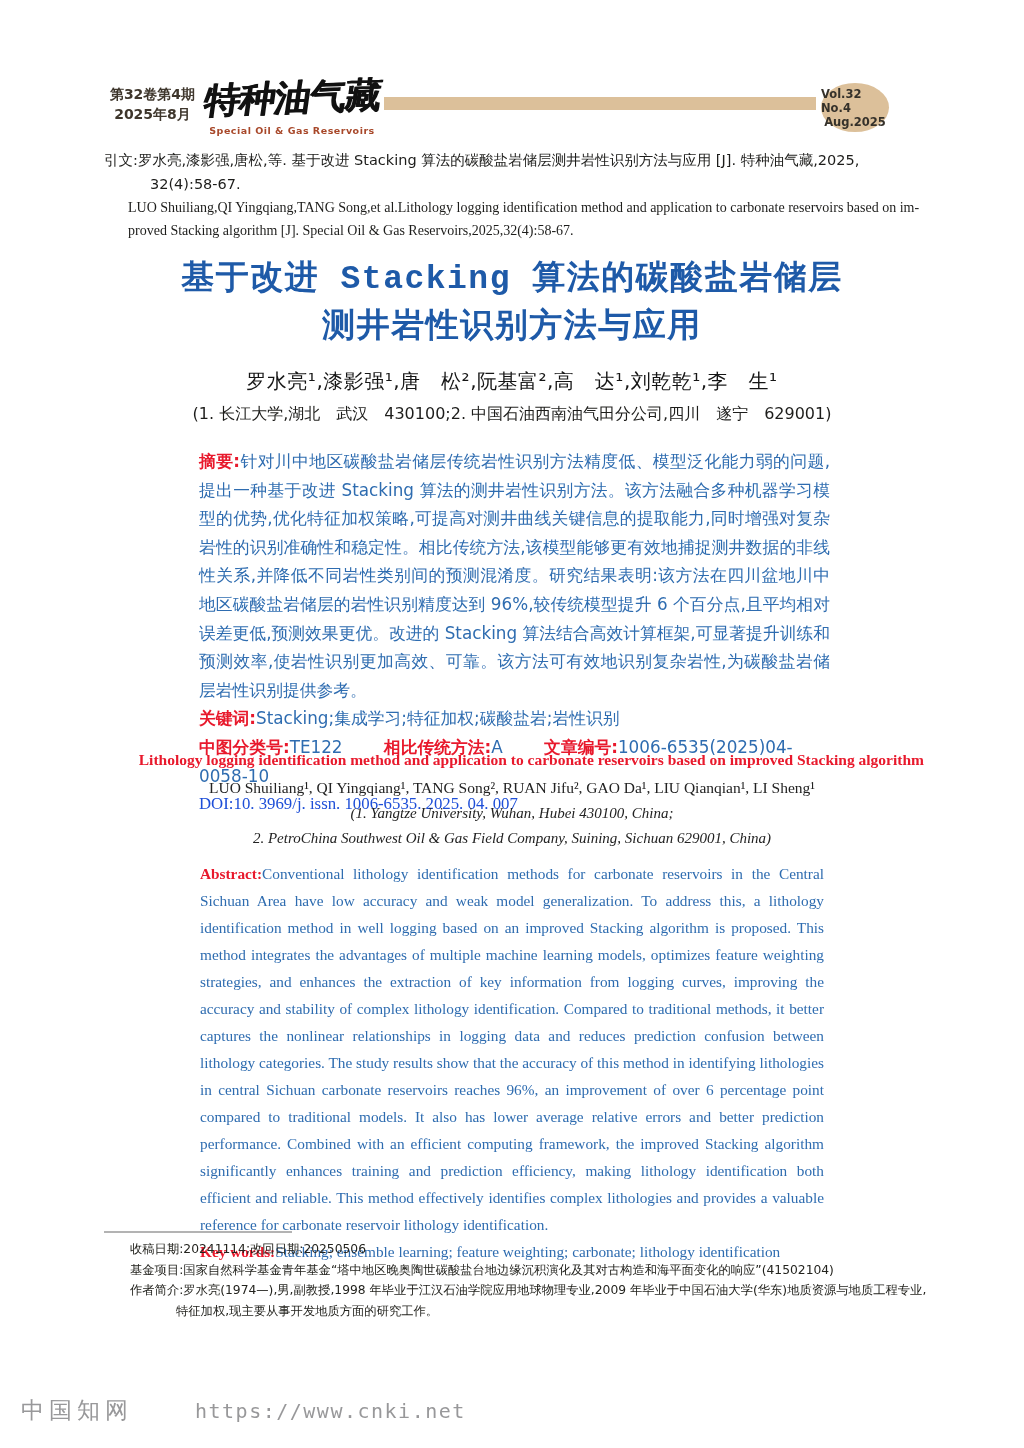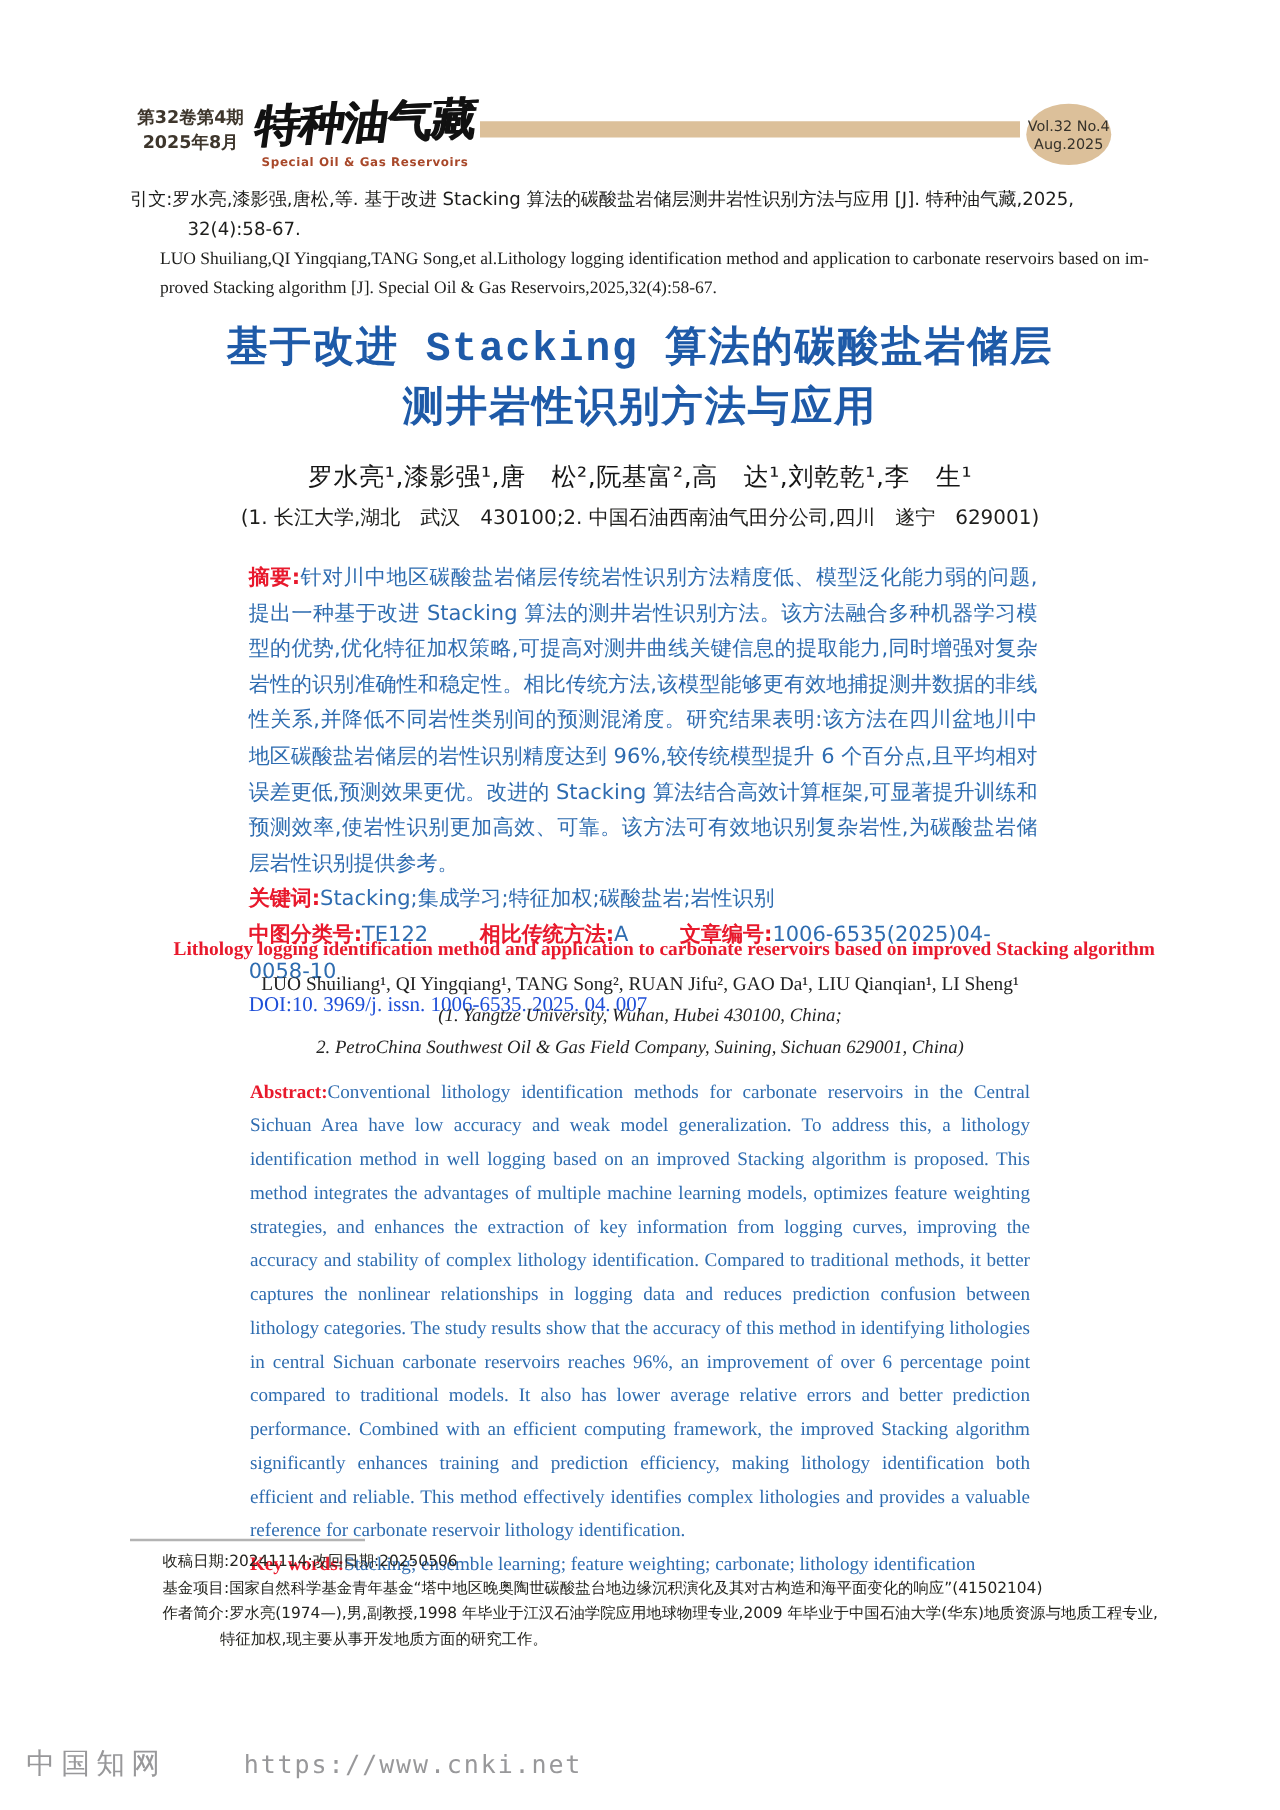"Vol.32 No.4" .badge { font-weight: normal -> bold }
